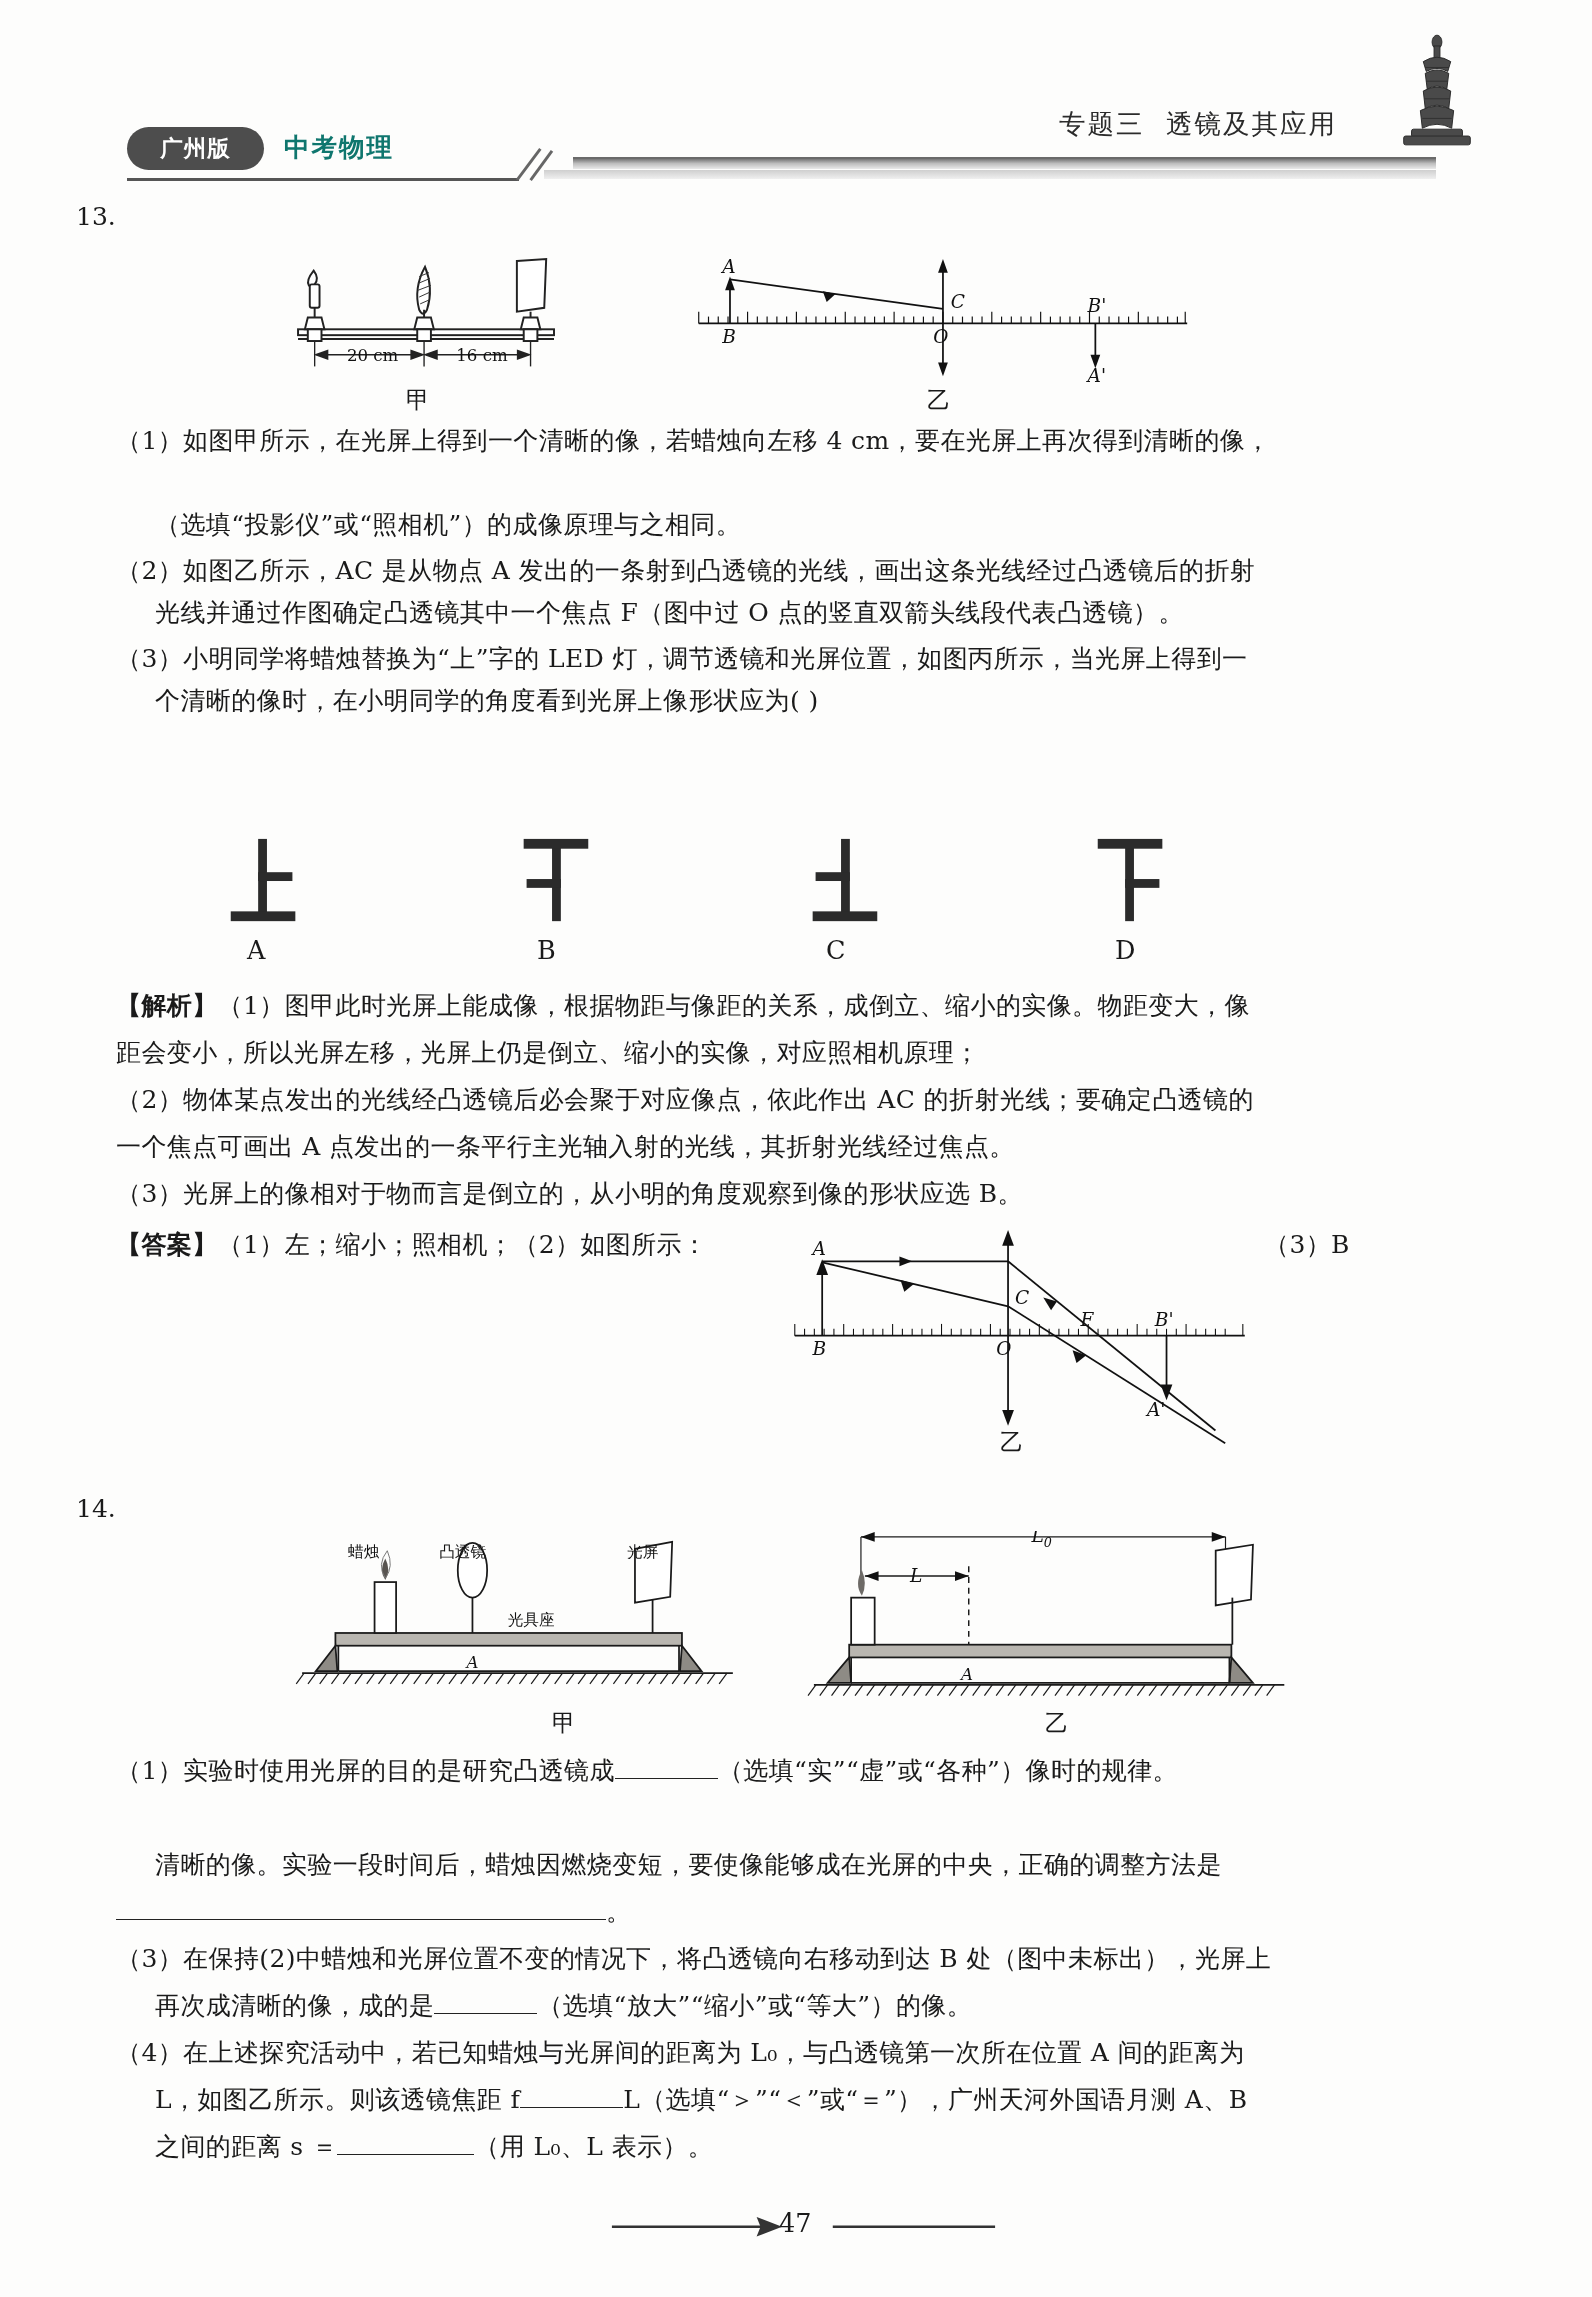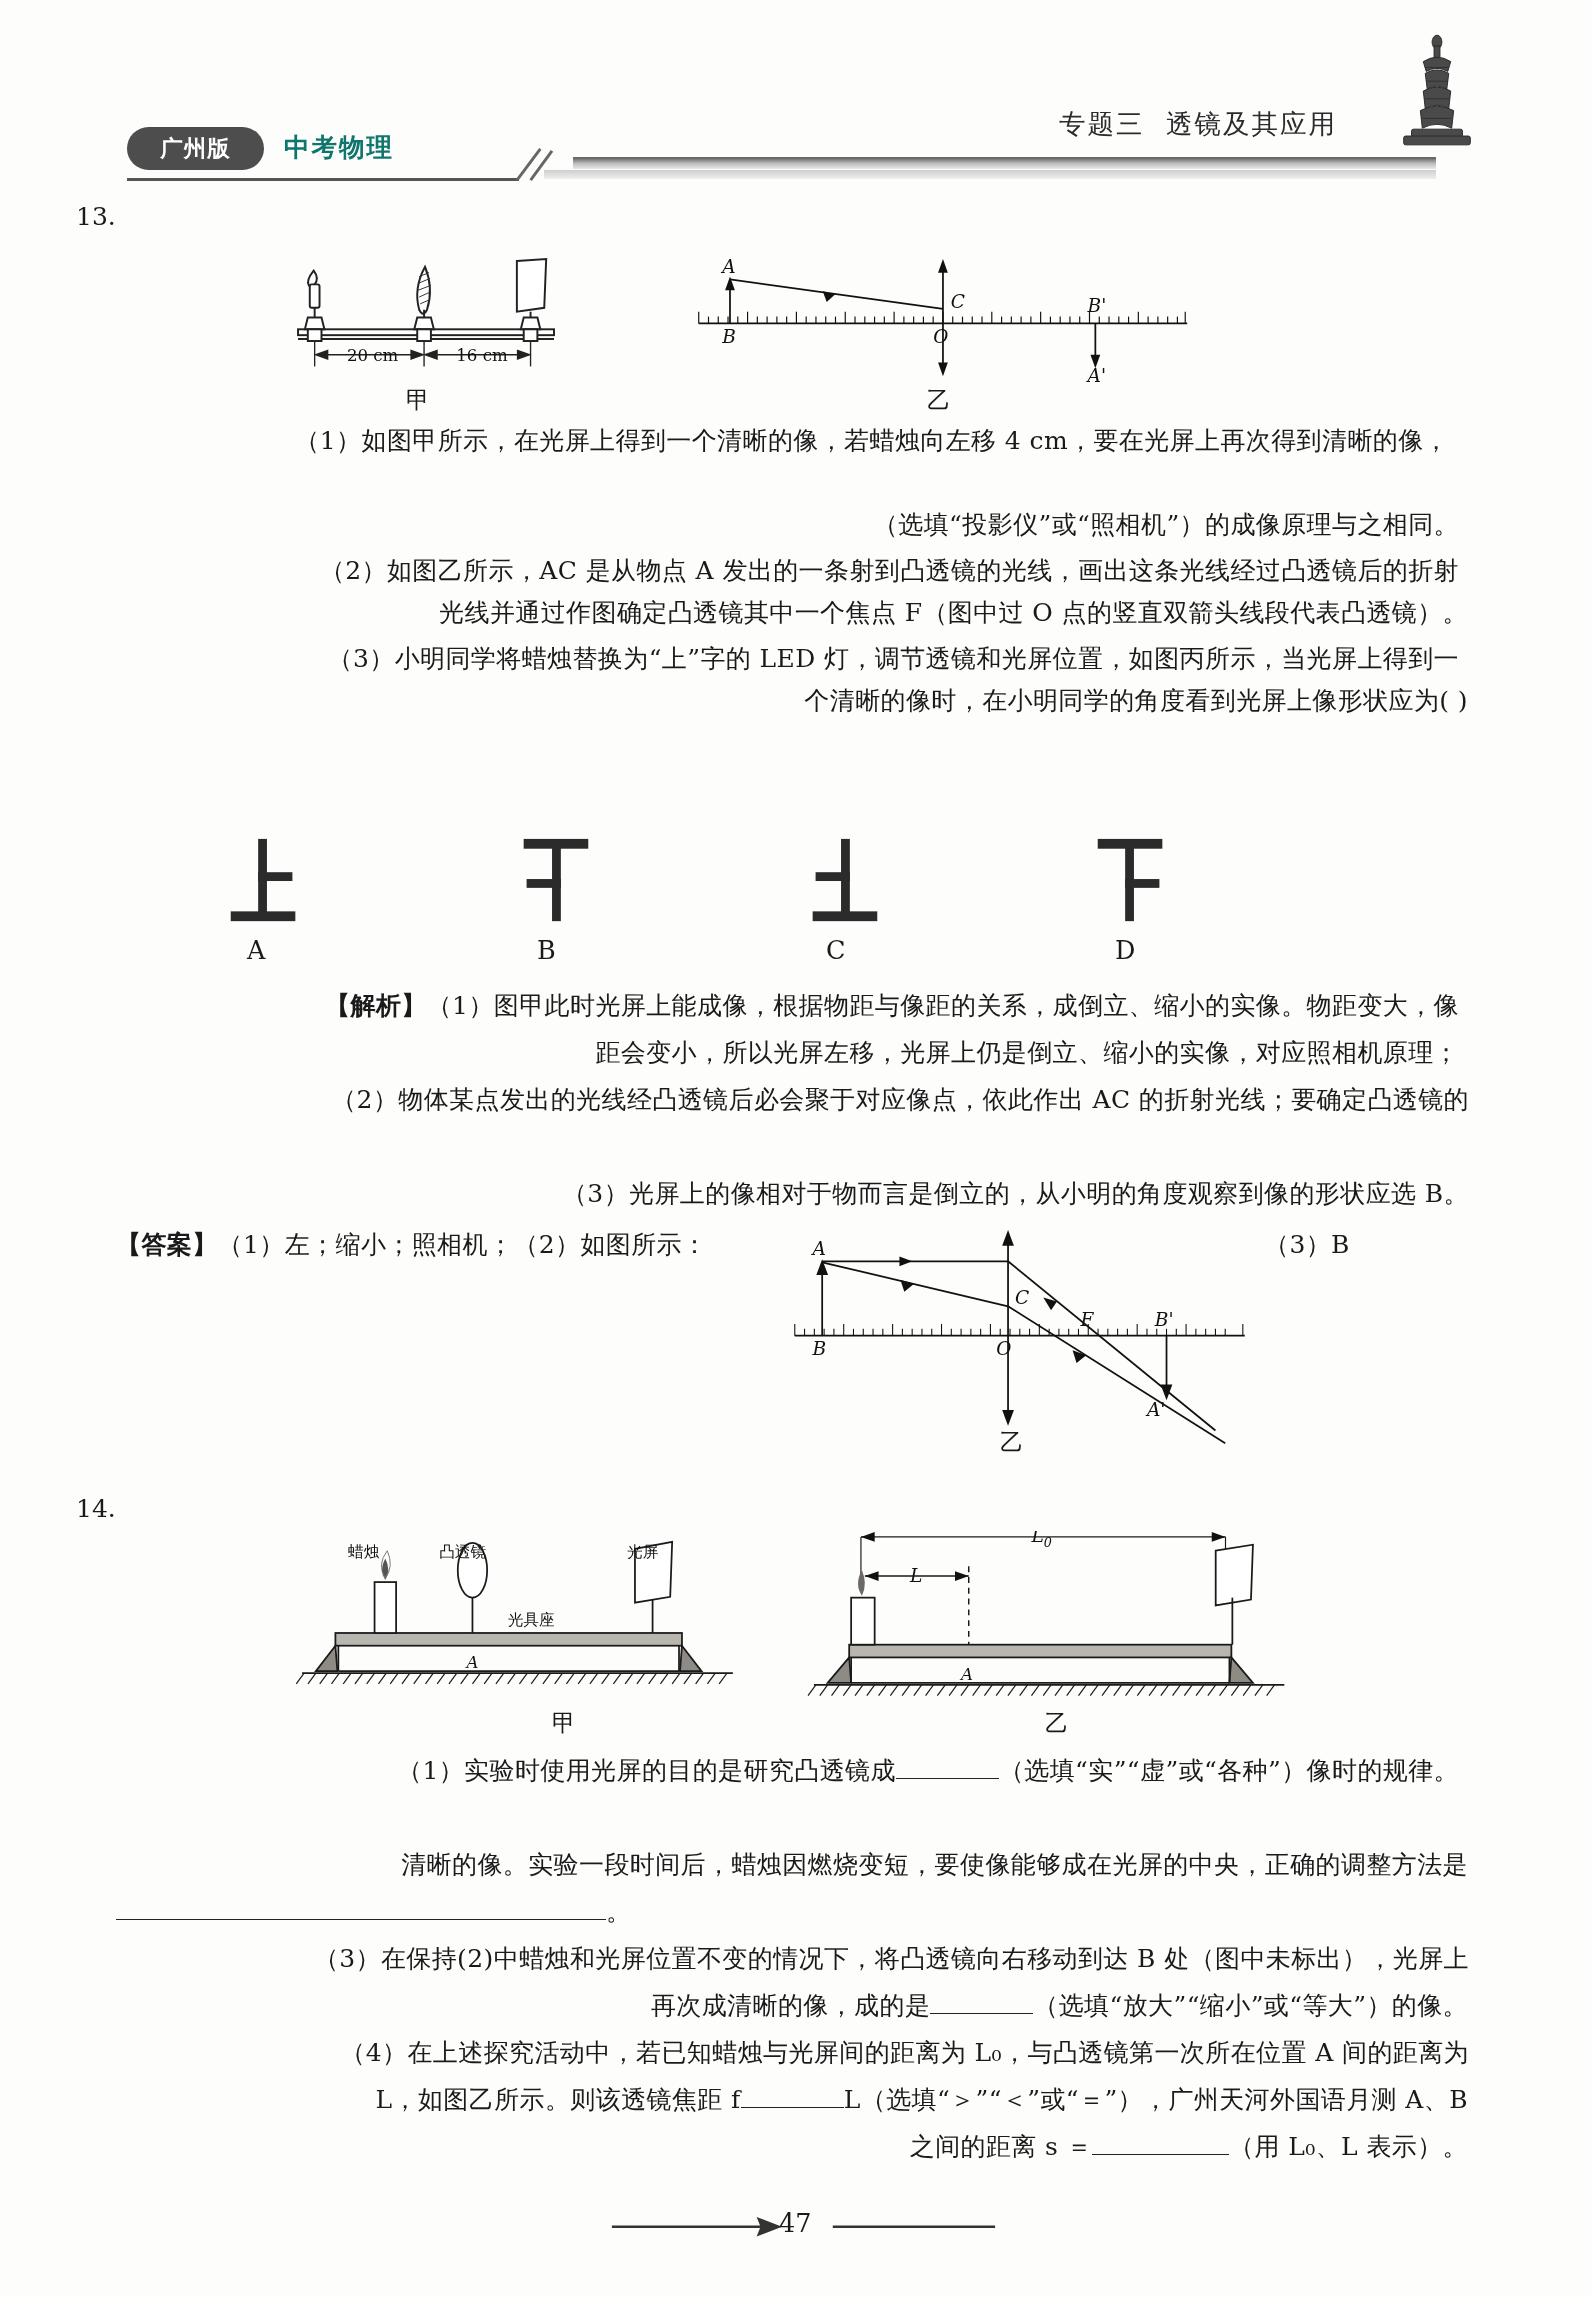"广州版" .page { text-align: right -> none }
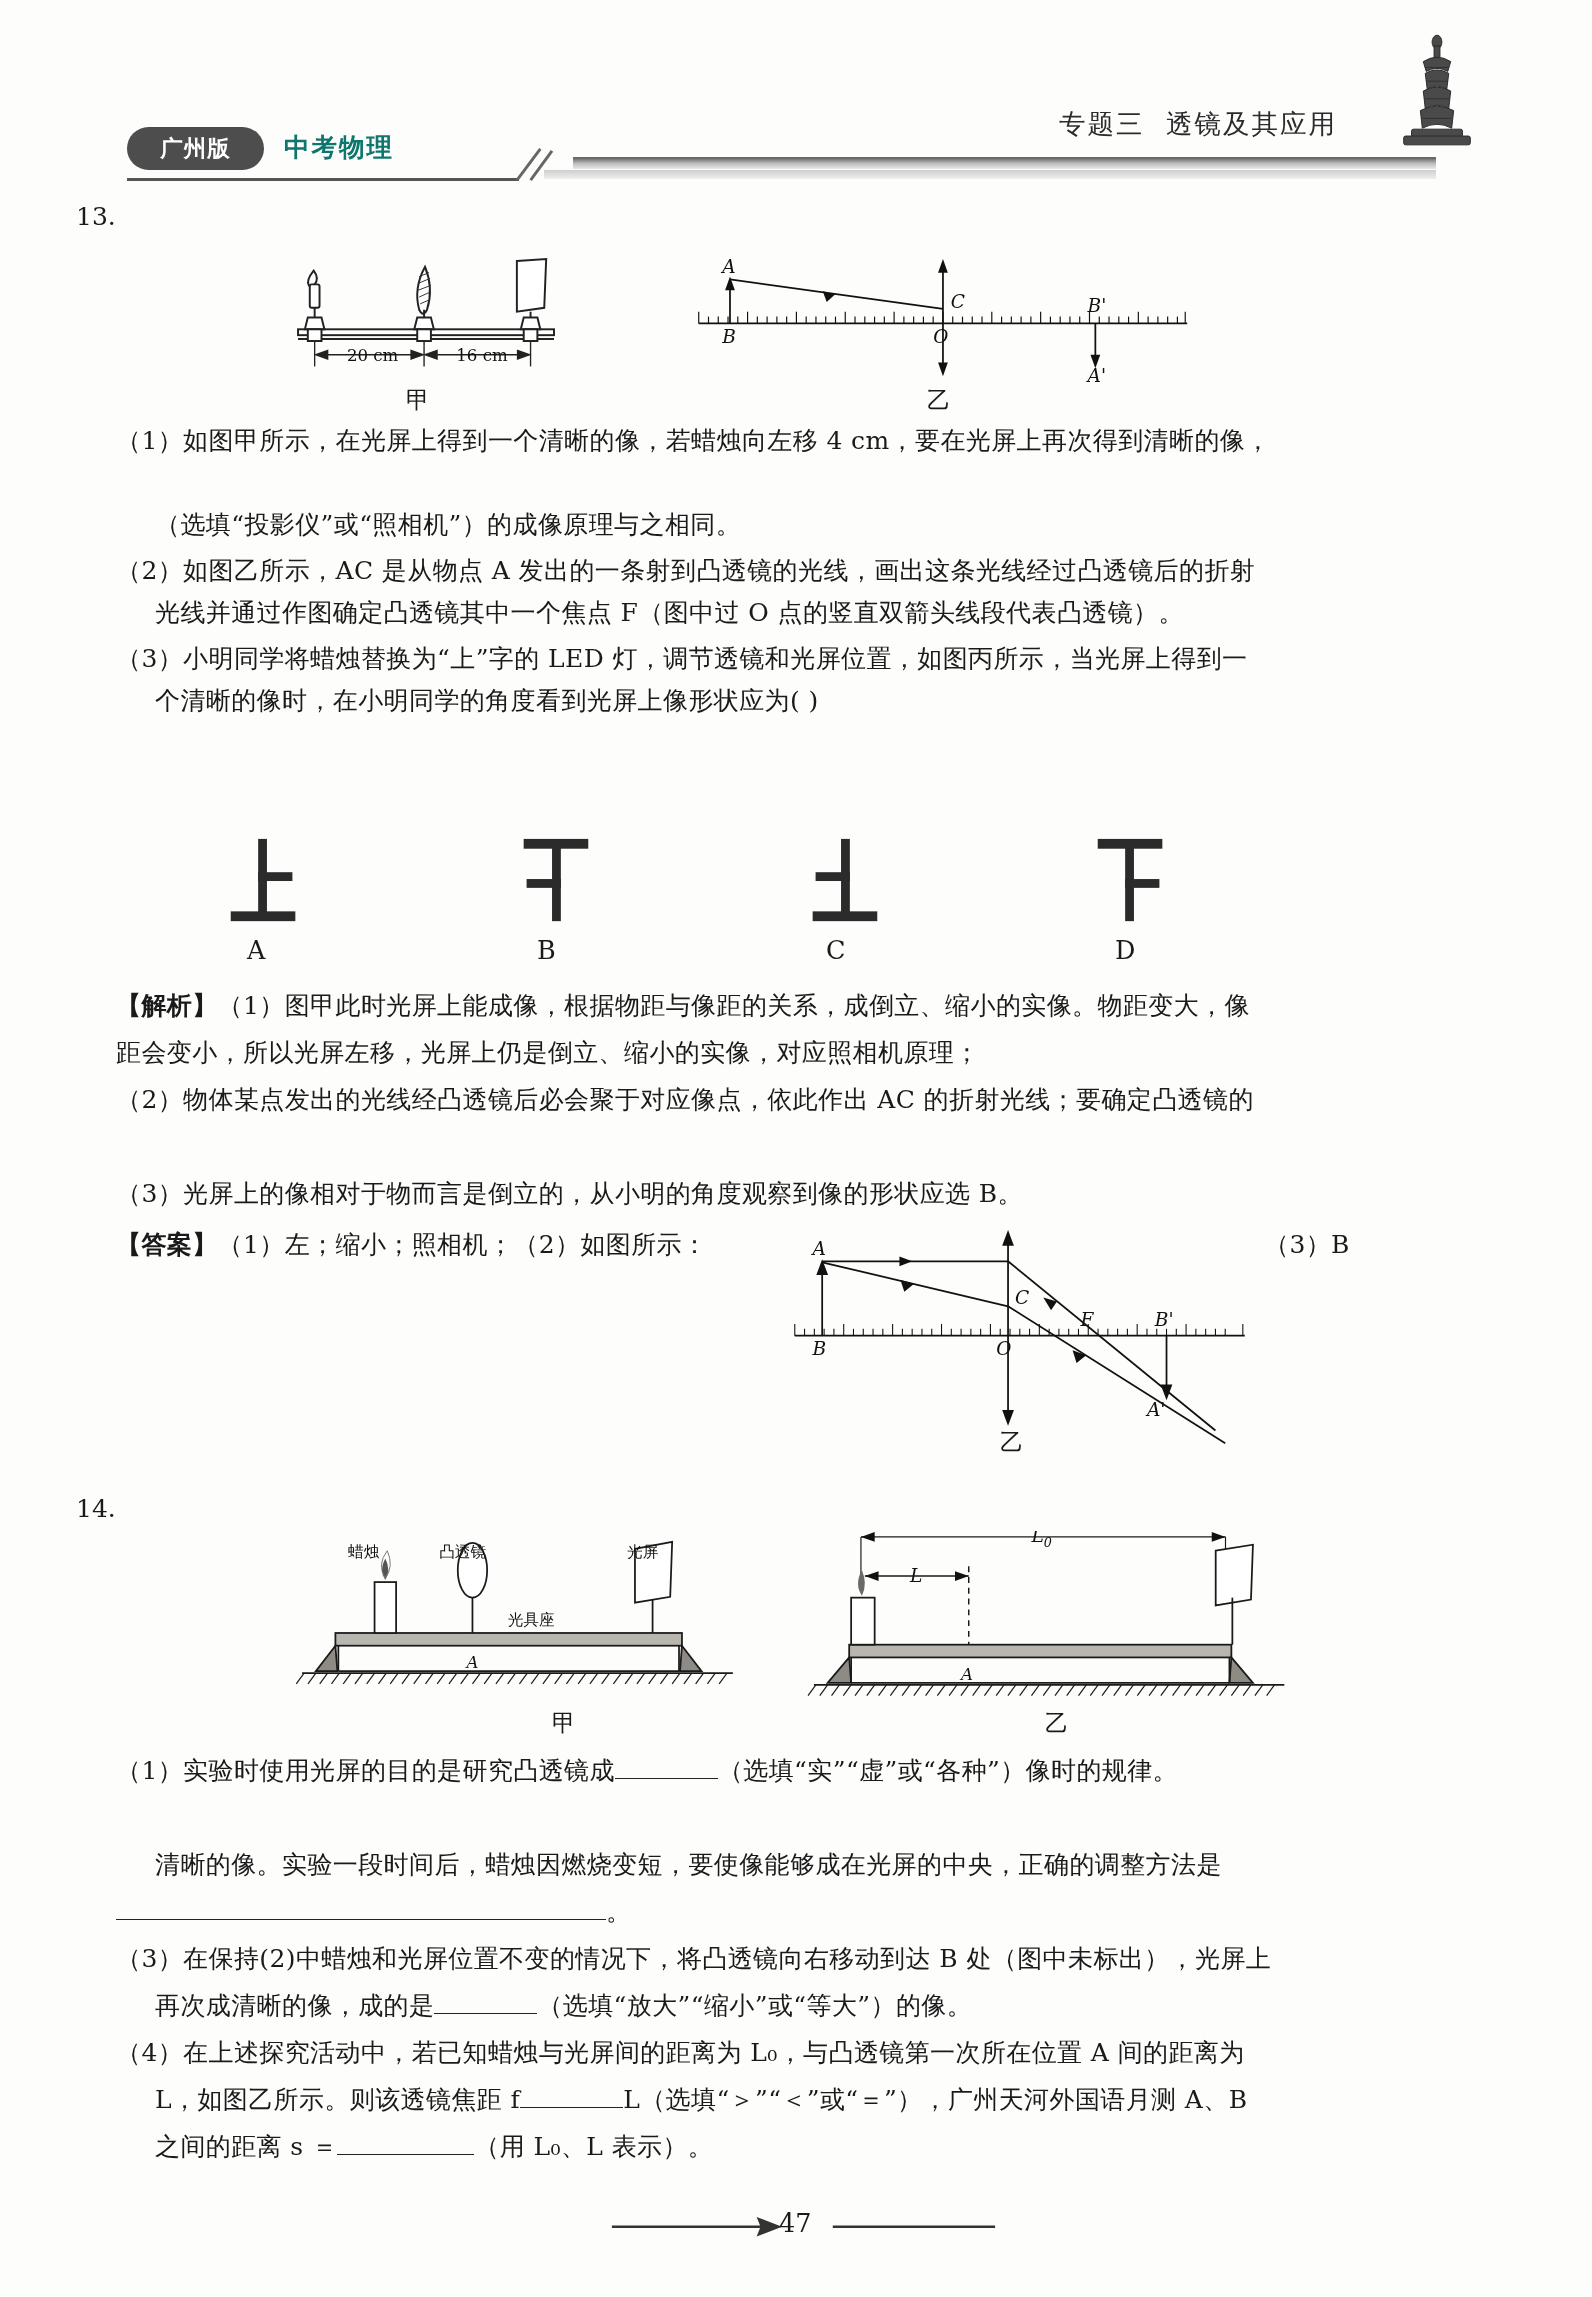"一个焦点可画出 A 点发出的一条平行主光轴入射的光线，其折射光线经过焦点。" div.q { html: none -> <div>一个焦点可画出 A 点发出的一条平行主光轴入射的光线，其折射光线经过焦点。</div> }
